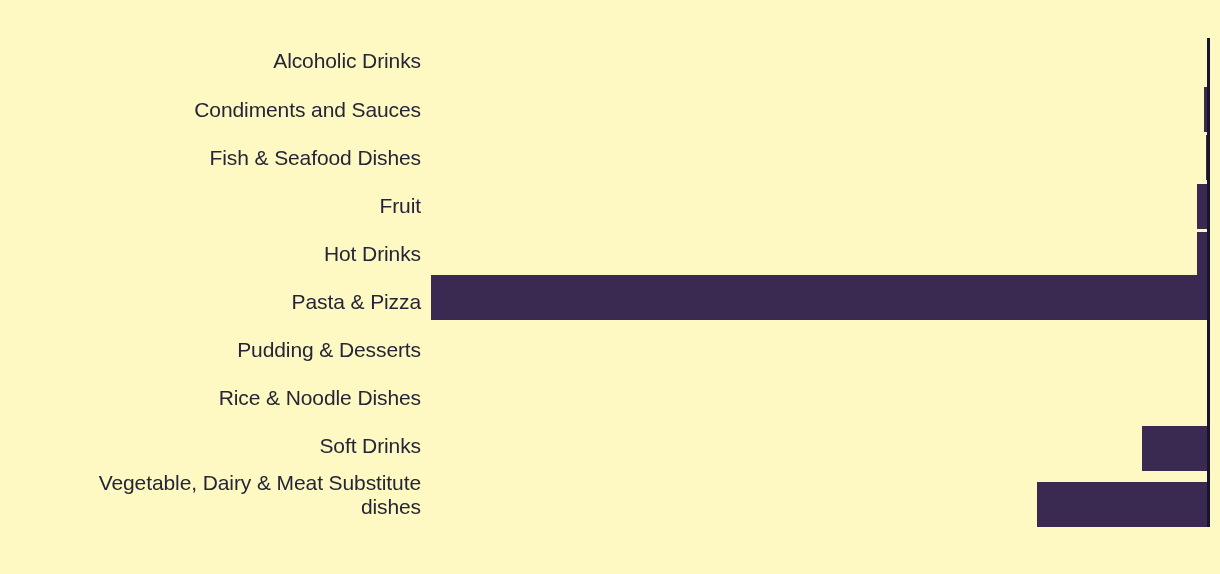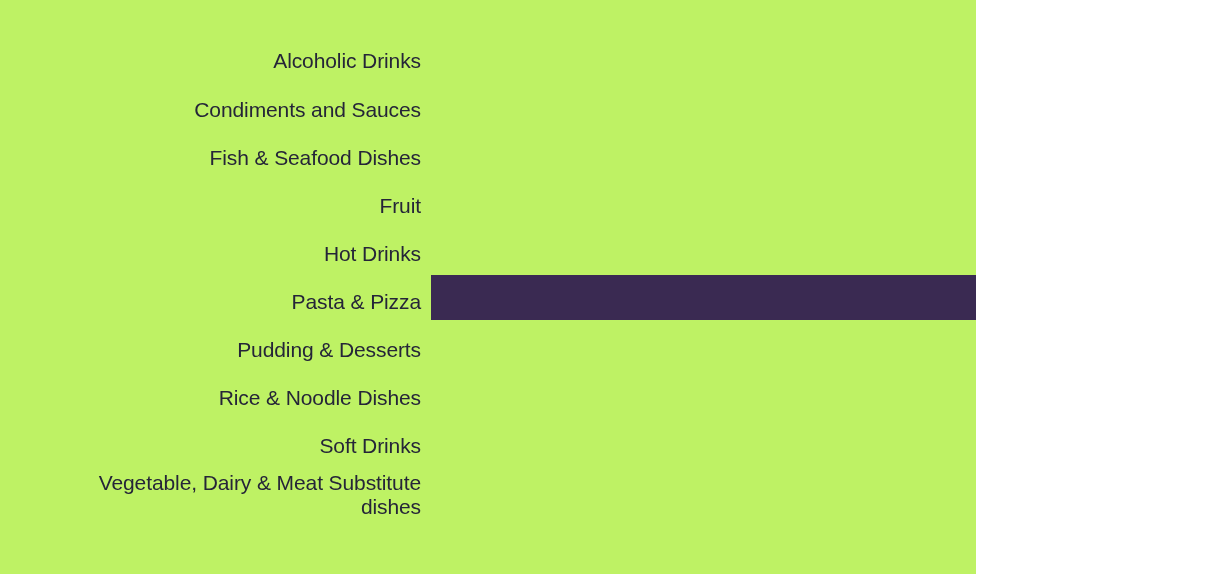"Alcoholic Drinks" #chart-root { background: #bef264 -> #fef9c3; width: 976px -> 1220px }
